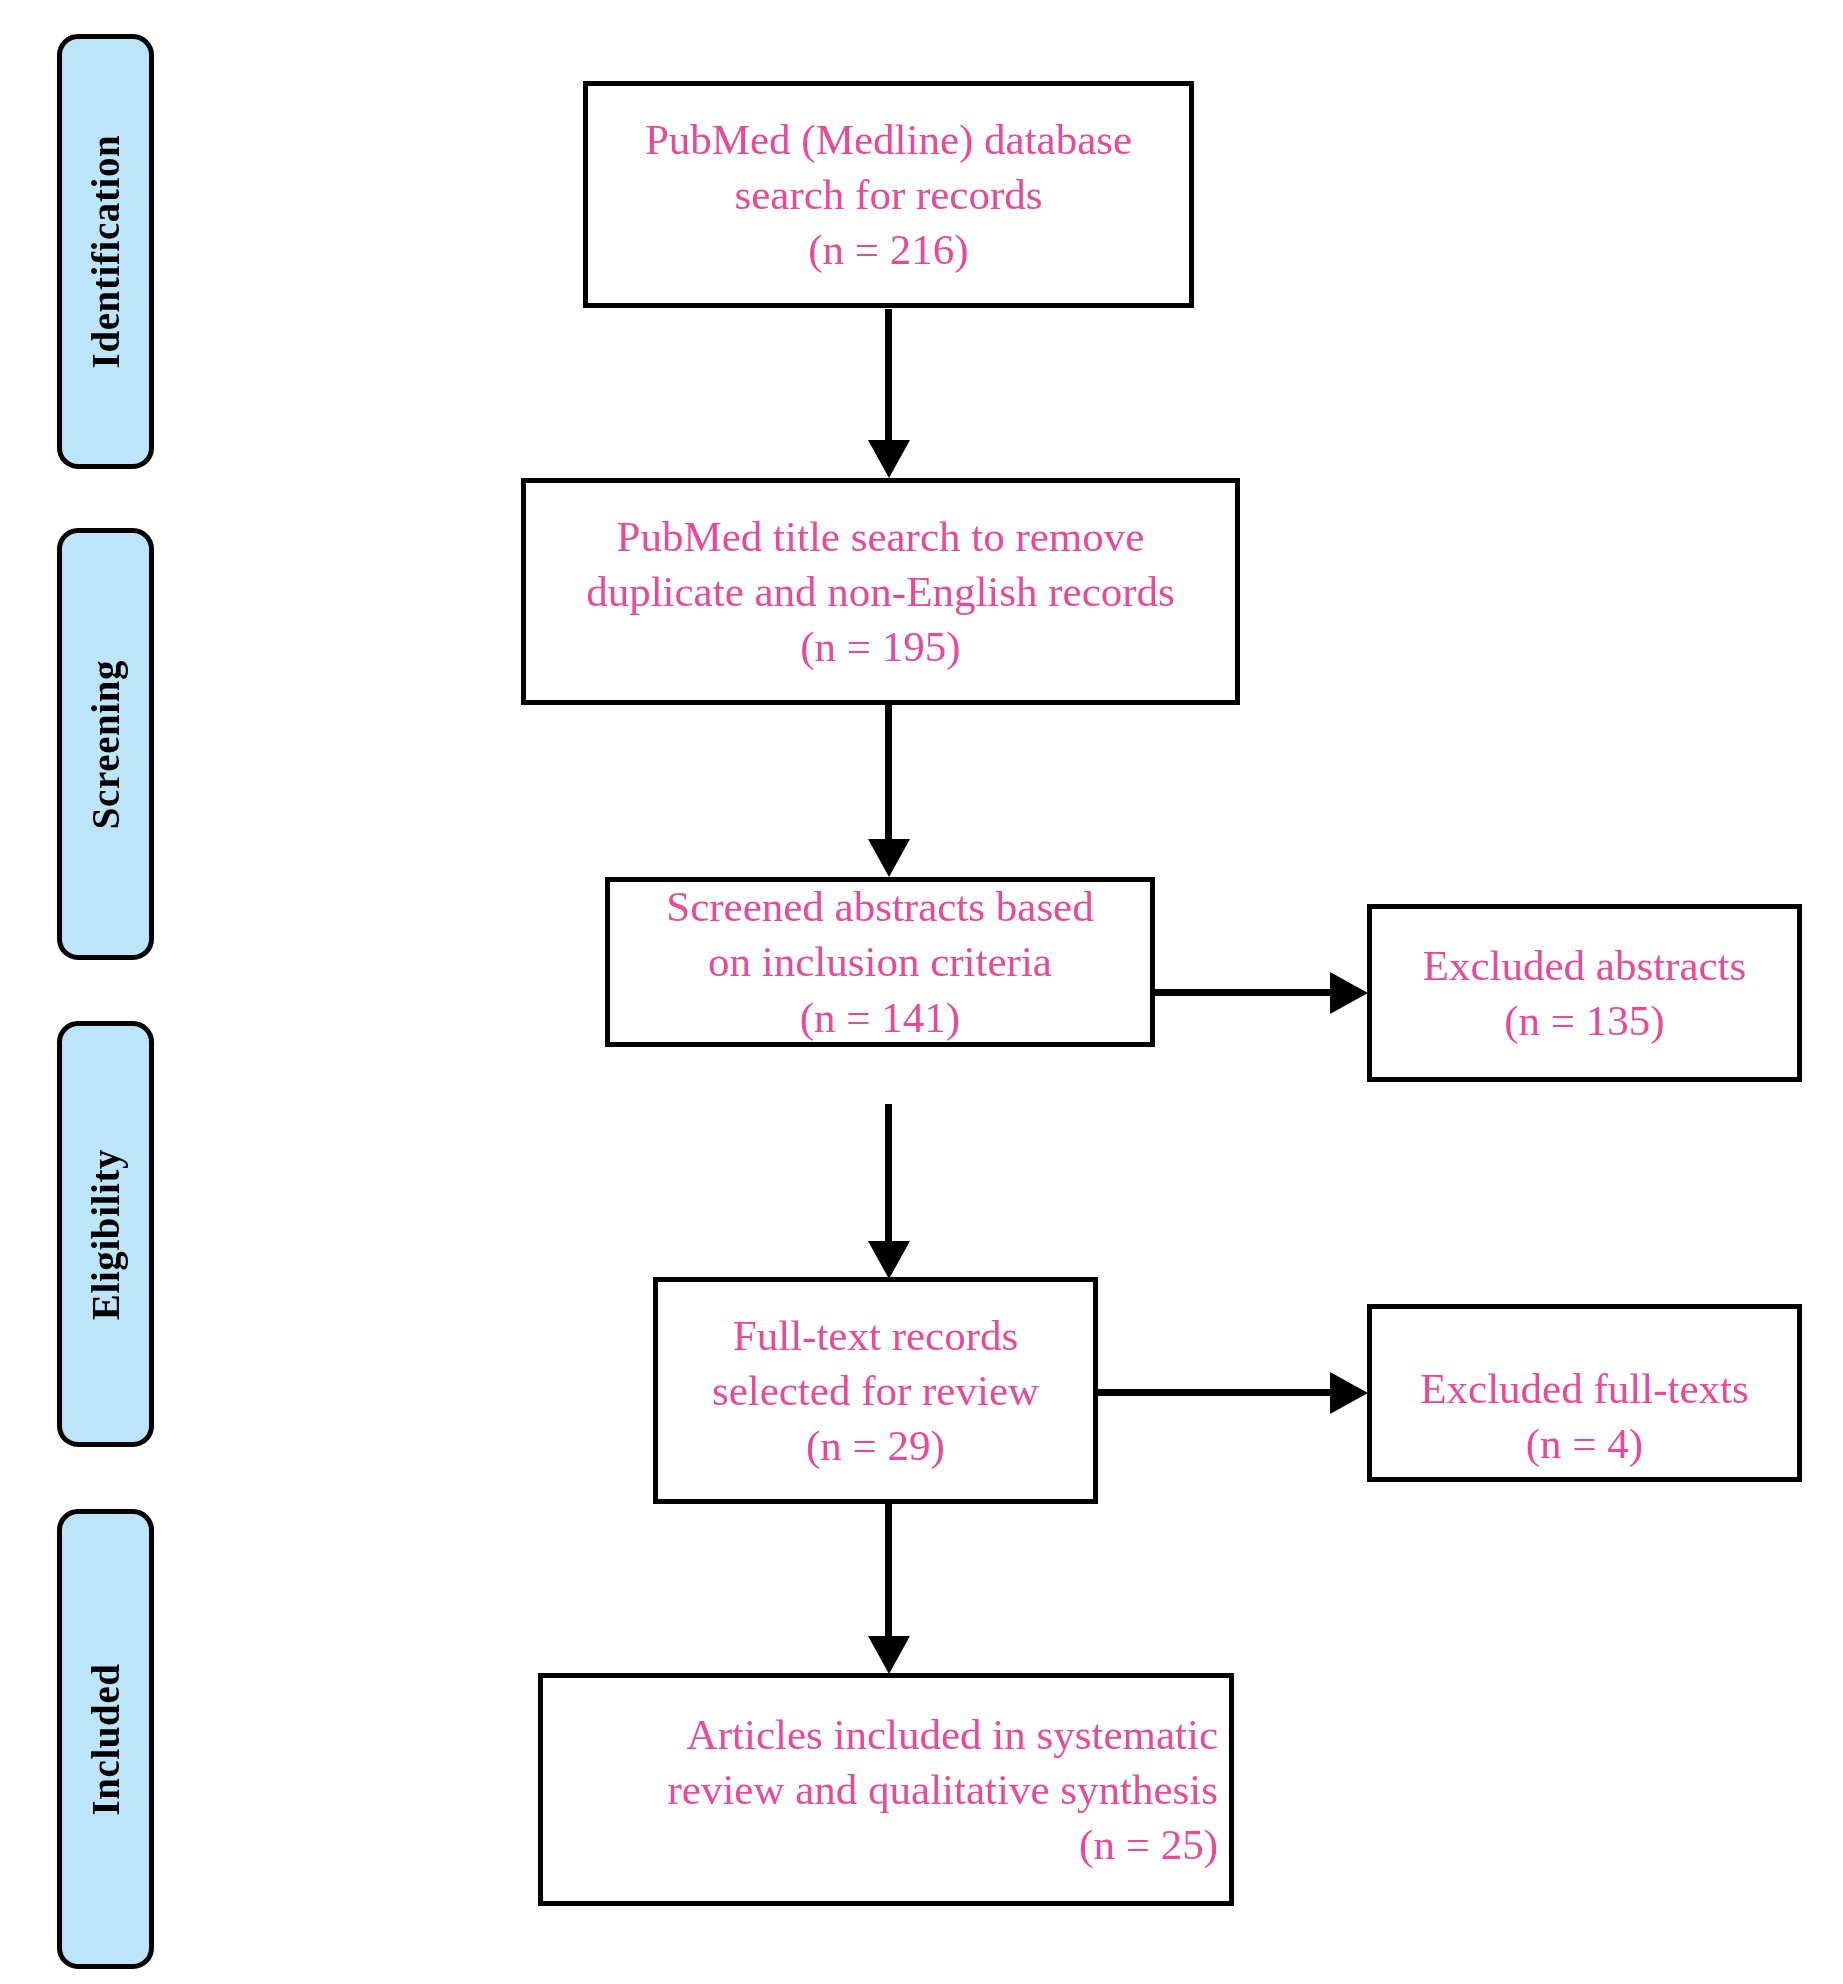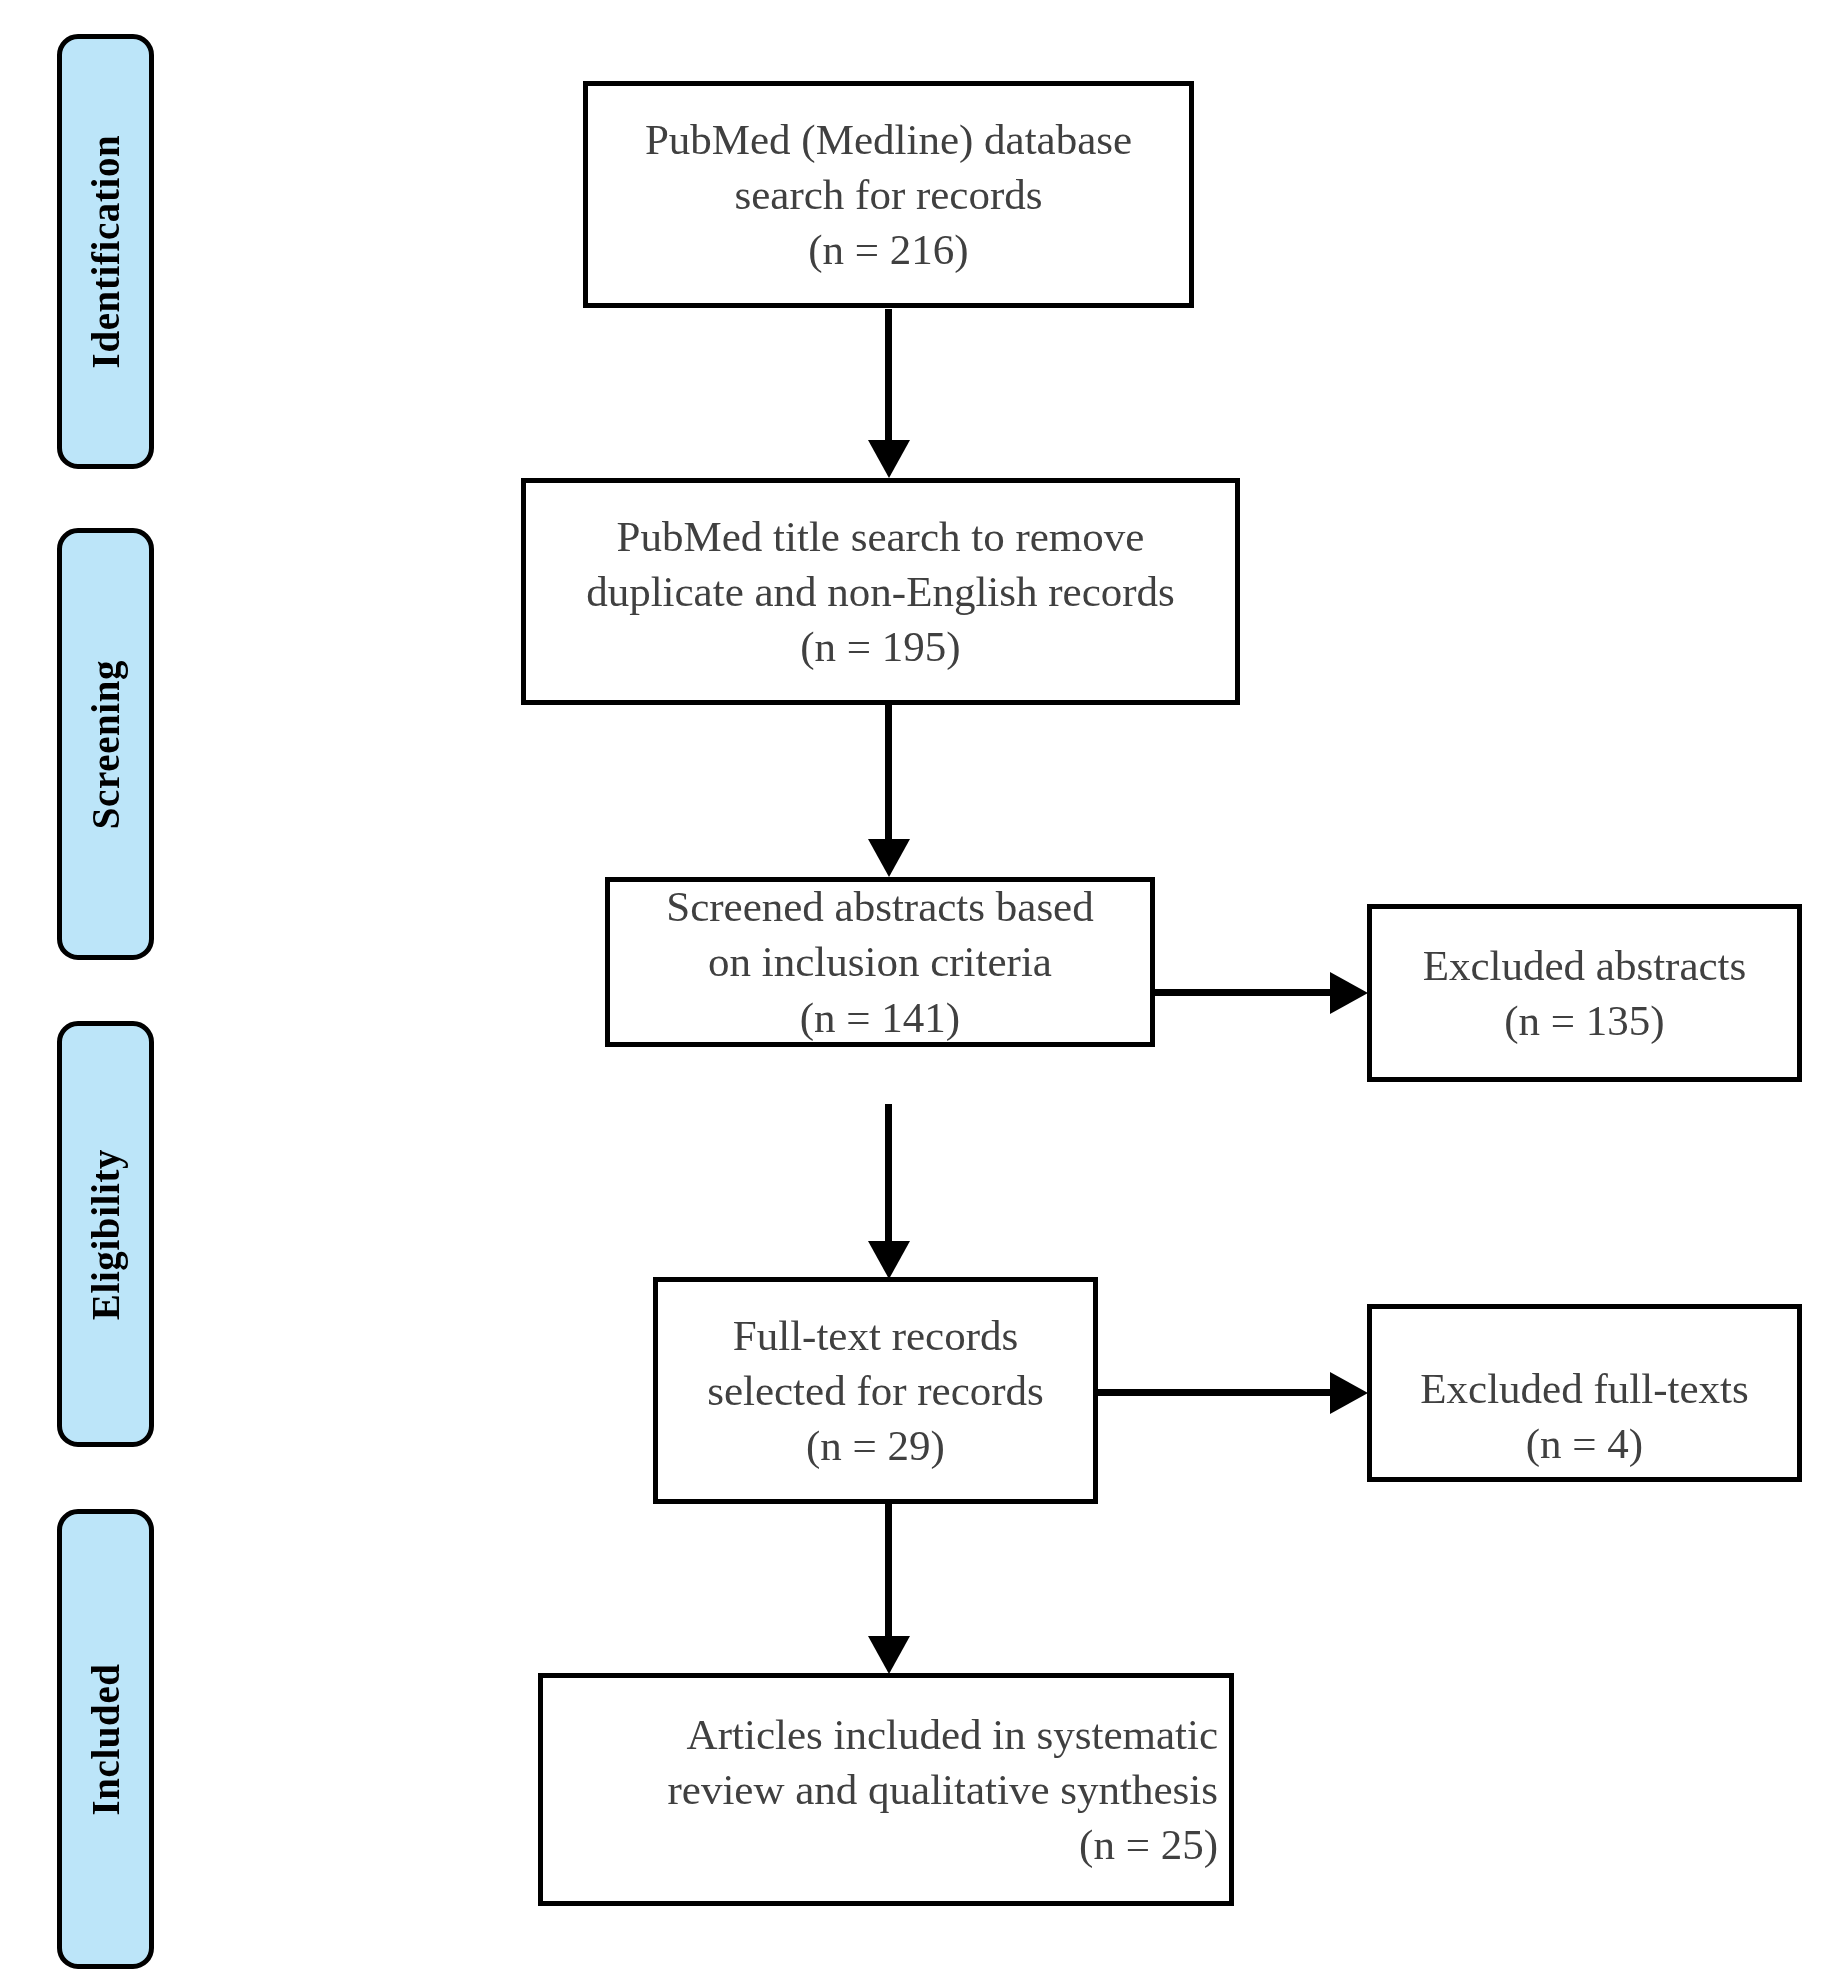"PubMed (Medline) database" .flow-box .line { color: #404040 -> #ec4899 }
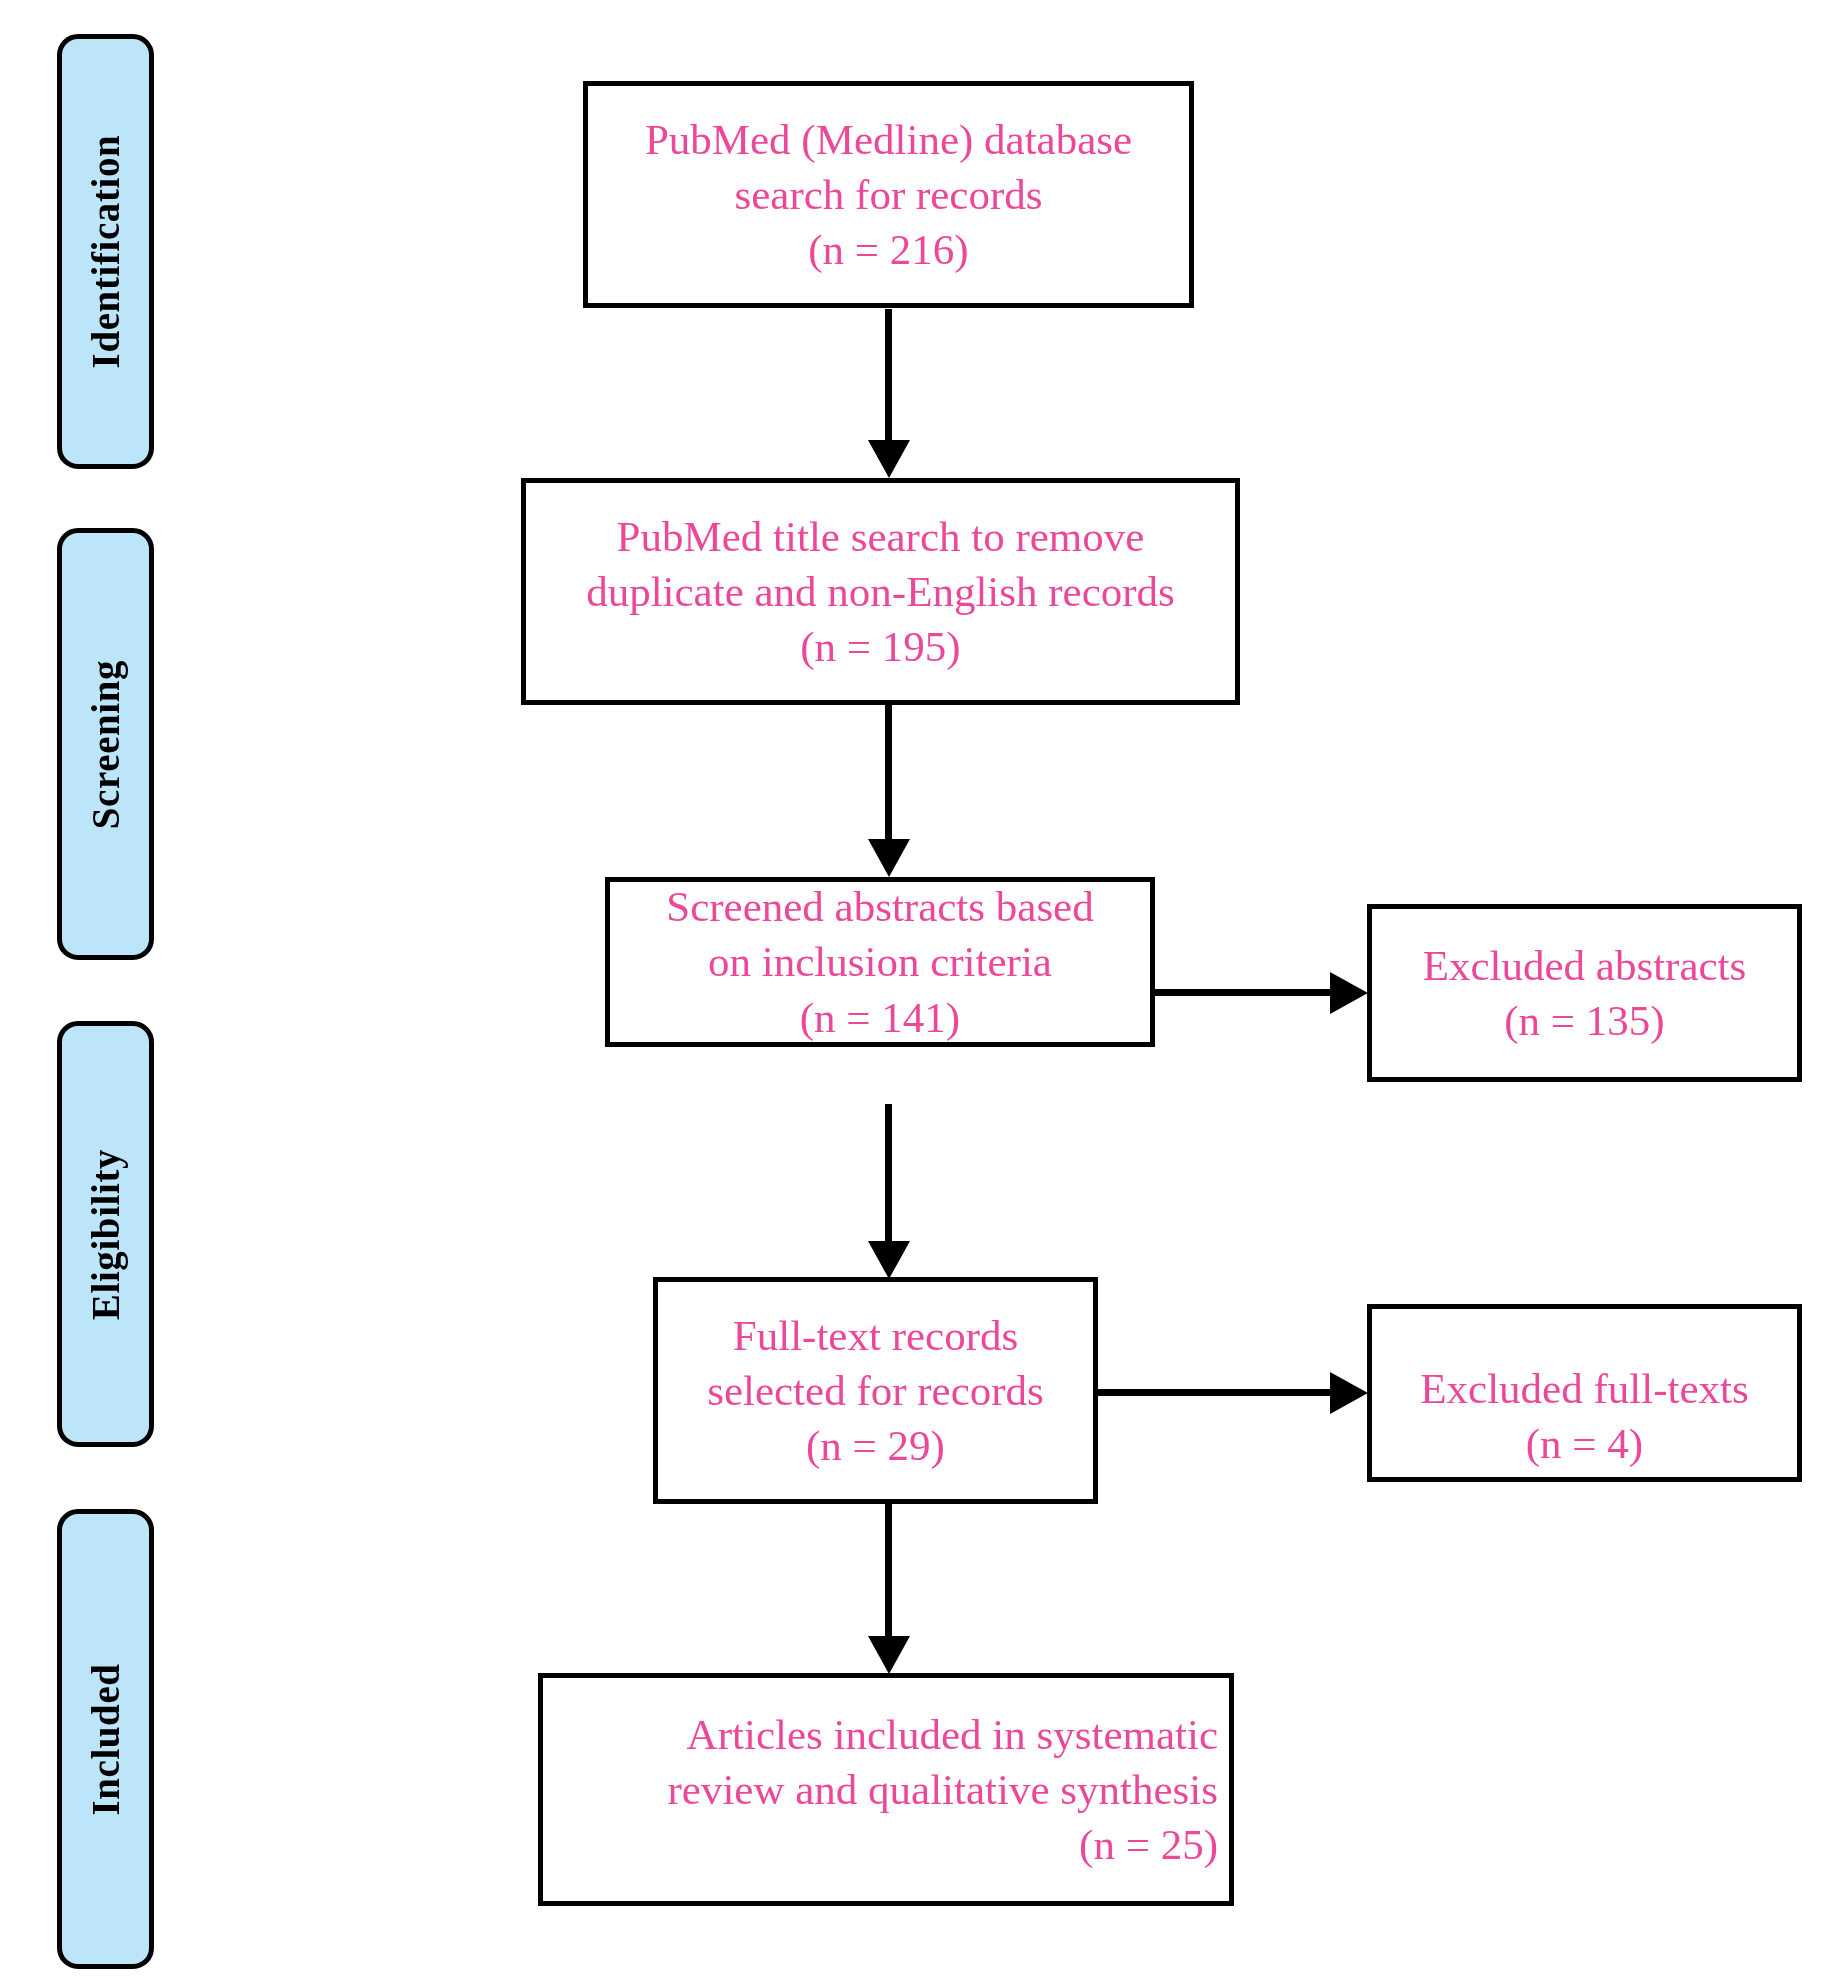"selected for records" div.line { text: records -> review }
